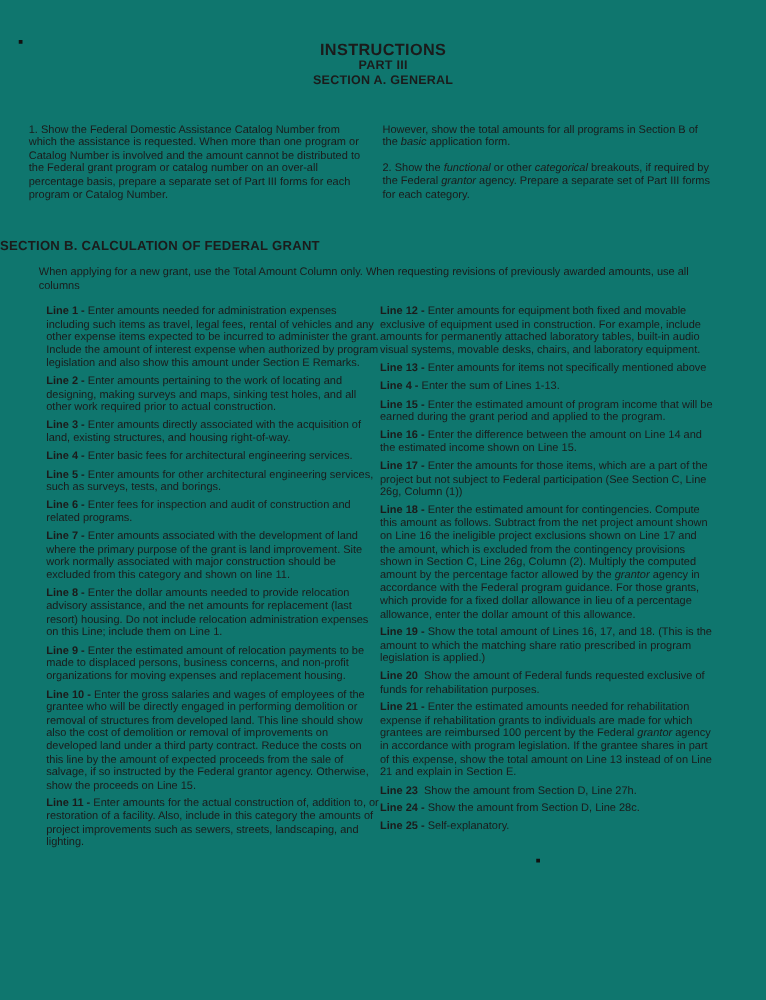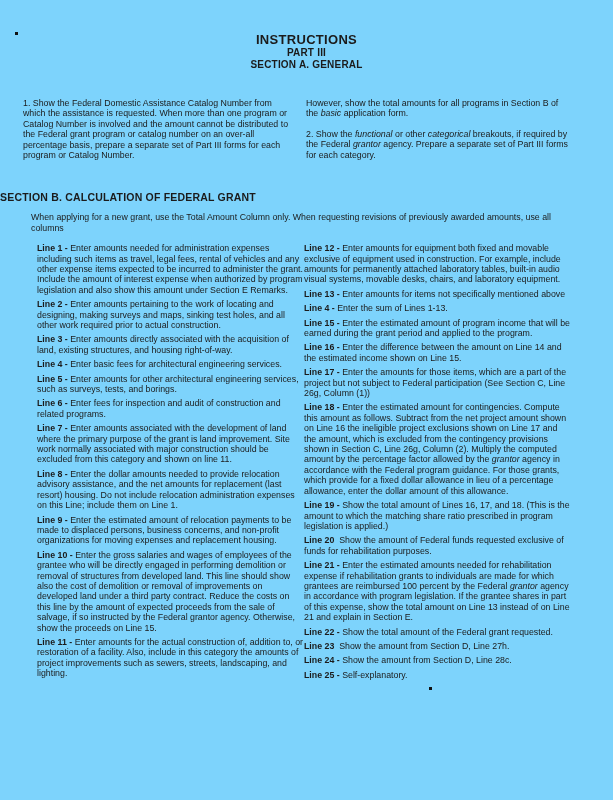"INSTRUCTIONS" .page { background: #7dd3fc -> #0f766e }
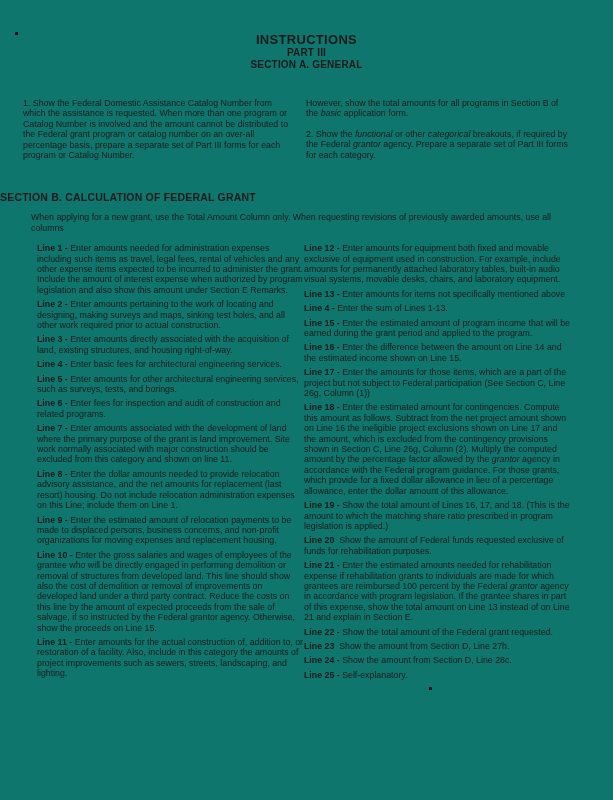"Line 22 - Show the" p.para { html: <p><span>Line 22 - </span><span>Show the total amount of the Federal grant requested.</span></p> -> none }
